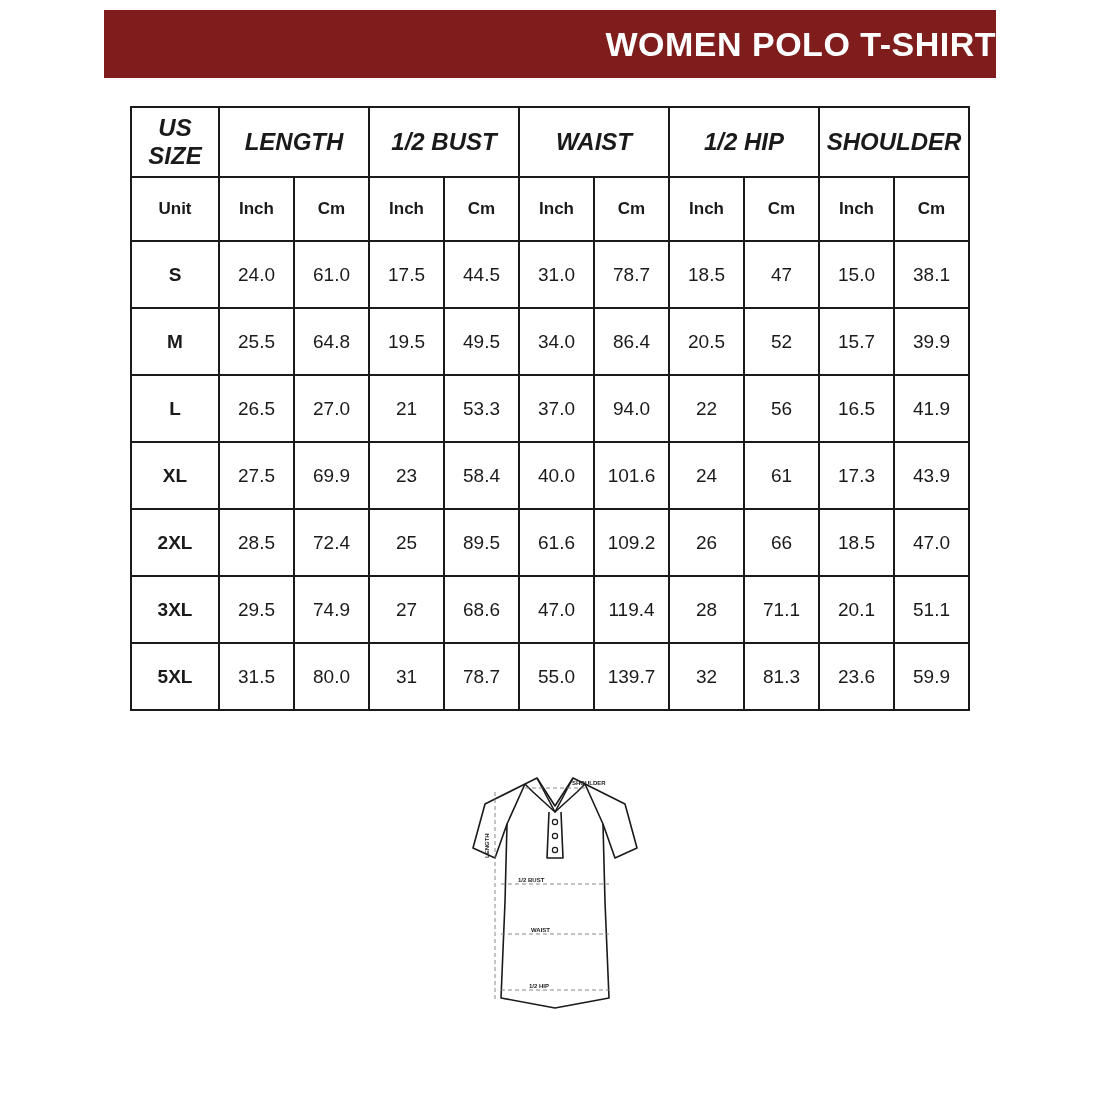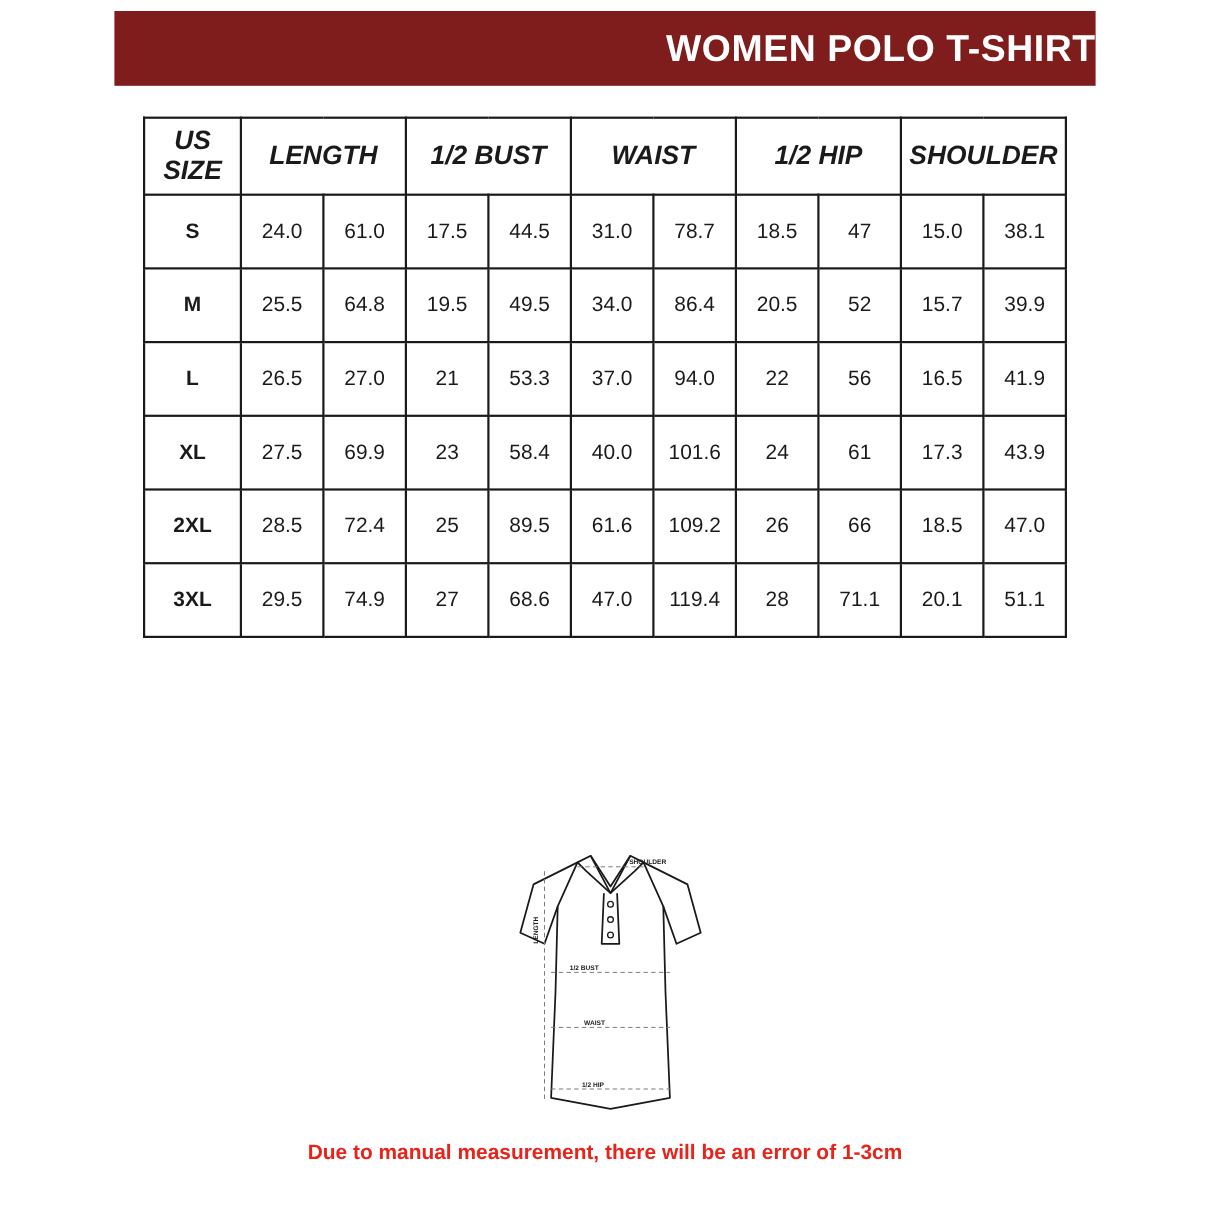"Unit" tr.unit-row { html: none -> <tr> <td>Unit</td> <td>Inch</td> <td>Cm</td> <td>Inch</td> <td>Cm</td> <td>Inch</td> <td>Cm</td> <td>Inch</td> <td>Cm</td> <td>Inch</td> <td>Cm</td> </tr> }
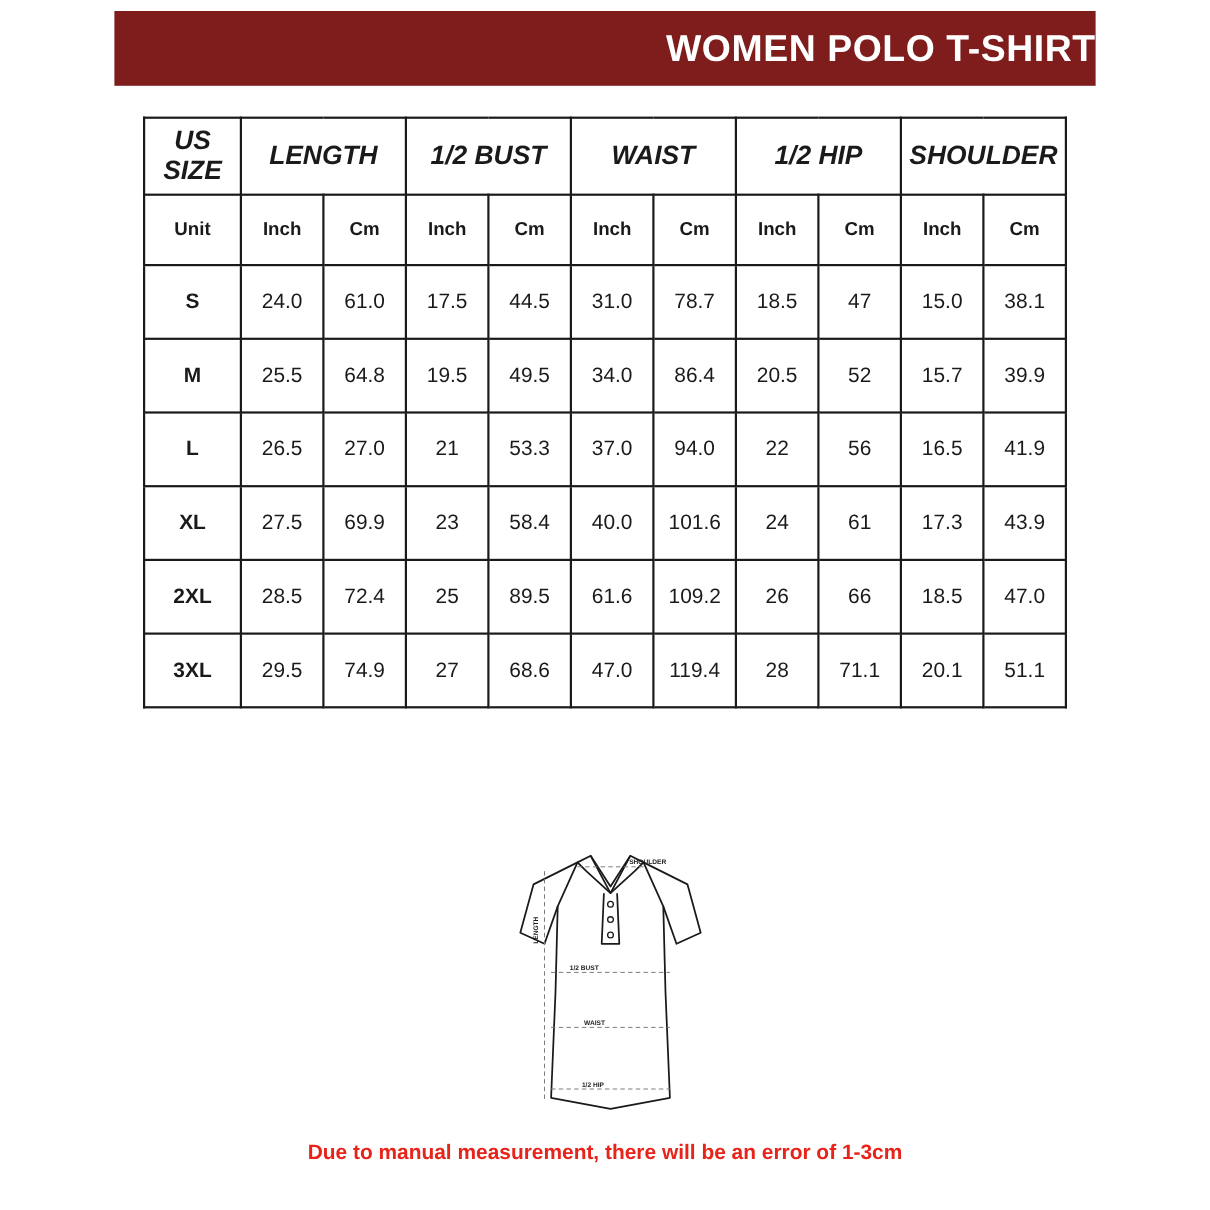"5XL" tr.data-row { html: none -> <tr> <td>5XL</td> <td>31.5</td> <td>80.0</td> <td>31</td> <td>78.7</td> <td>55.0</td> <td>139.7</td> <td>32</td> <td>81.3</td> <td>23.6</td> <td>59.9</td> </tr> }
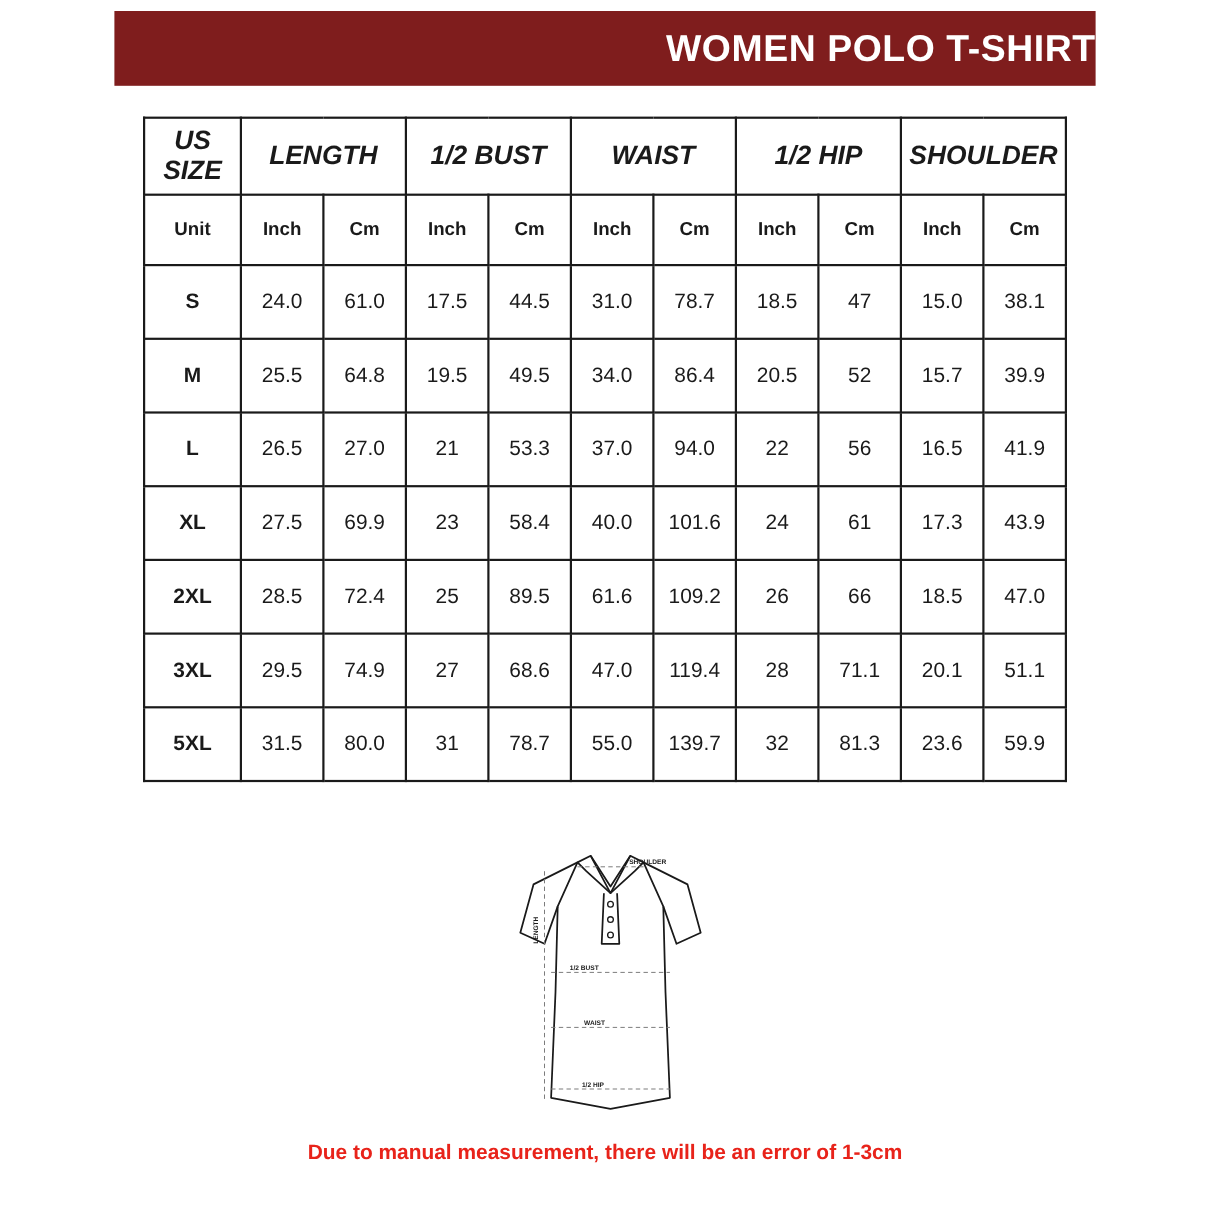"Due to manual measurement, there" div.note { html: <div>Due to manual measurement, there will be an error of 1-3cm</div> -> none }
